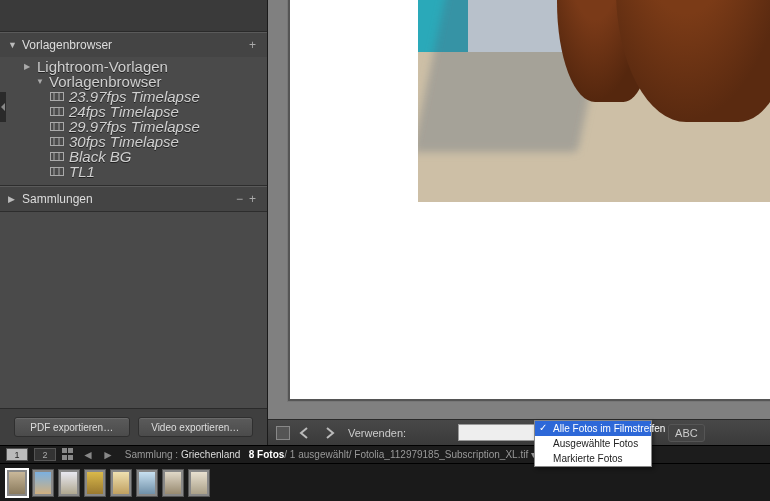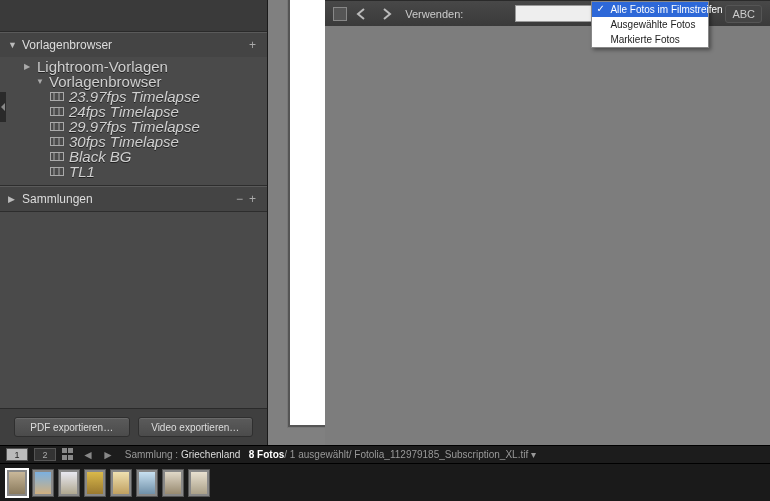"Verwenden:" .canvas-wrap { flex-direction: row -> column }
